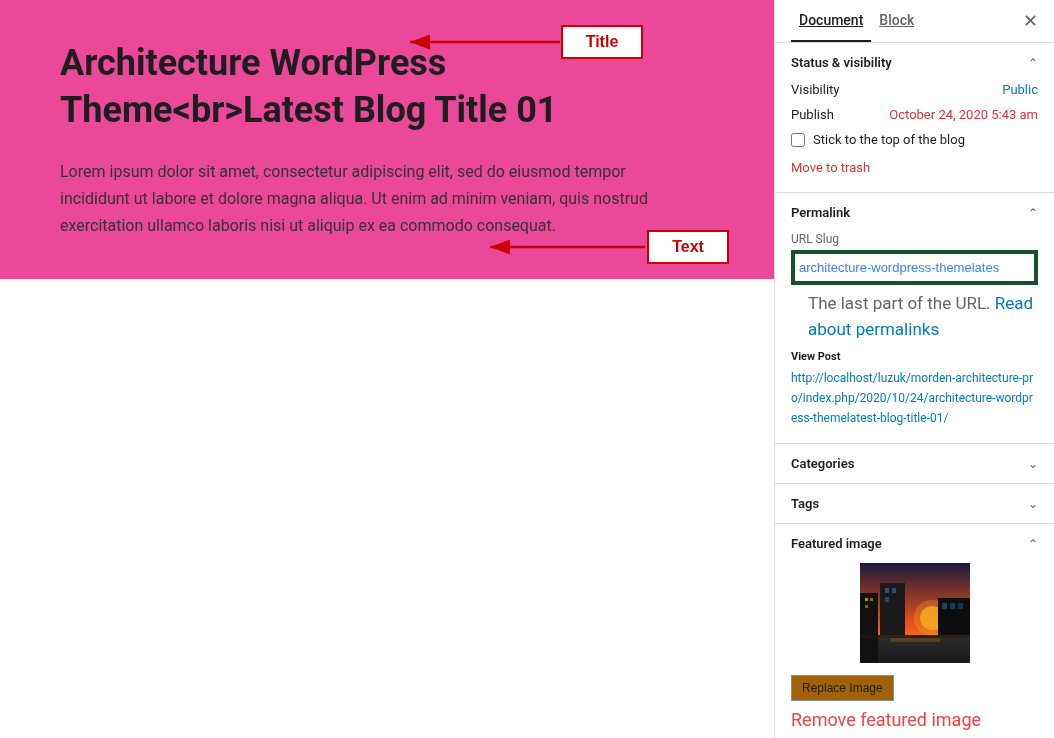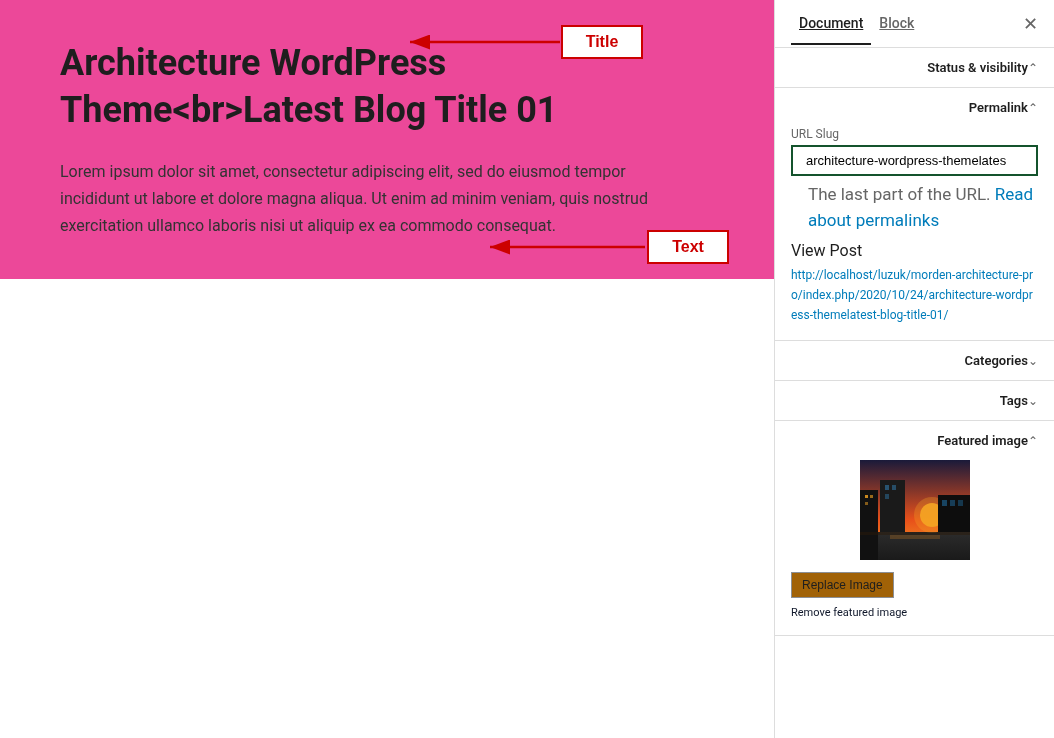"Status & visibility" .sidebar-section-header { justify-content: flex-end -> space-between }
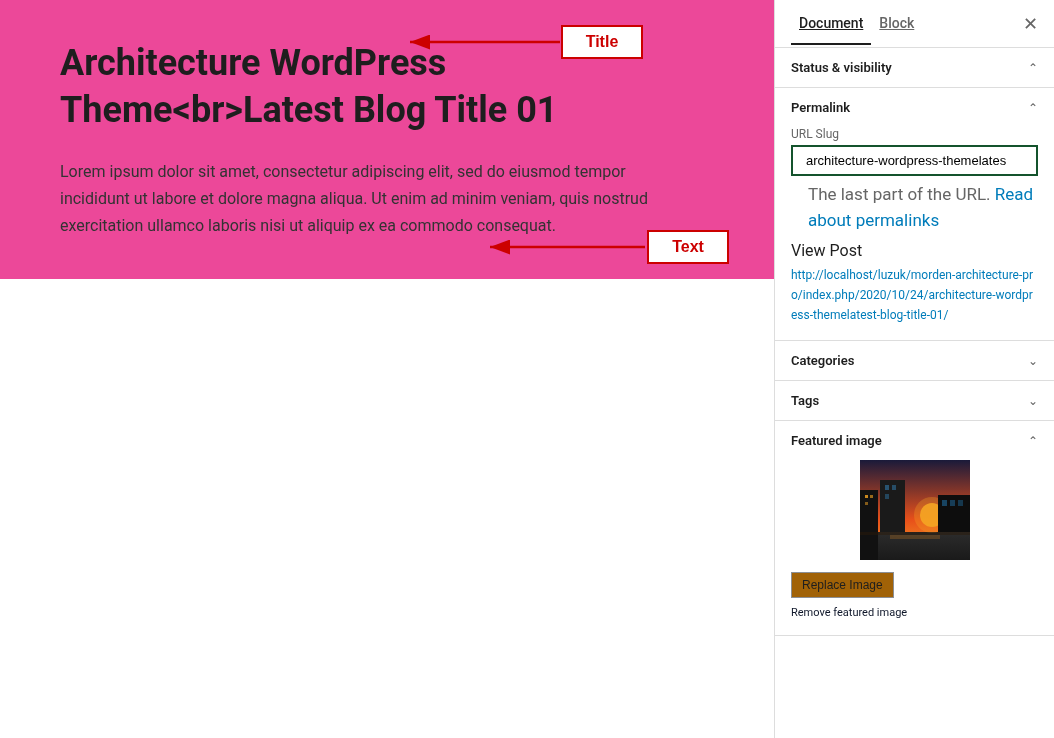"Visibility" div.sidebar-section-body { html: none -> <div> <div> <span>Visibility</span> <span>Public</span> </div> <div> <span>Publish</span> <span>October 24, 2020 5:43 am</span> </div> <div> <input> <span>Stick to the top of the blog</span> </div> <a>Move to trash</a> </div> }
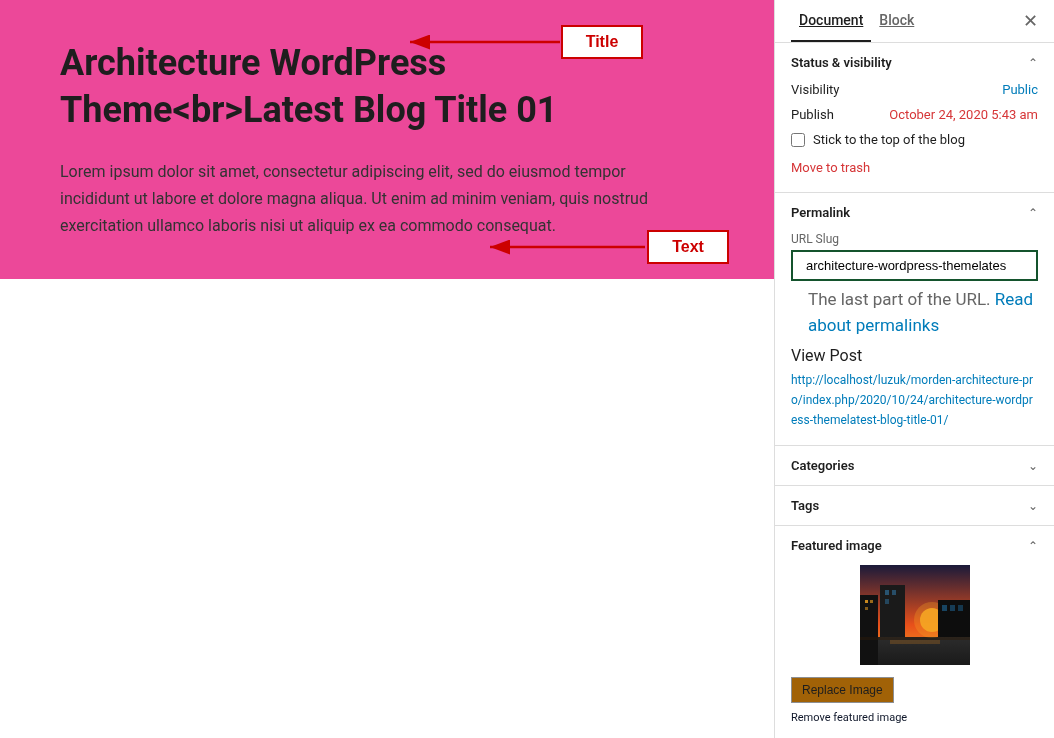"architecture-wordpress-themelates" .url-slug-input { border: 2px solid #14532d -> 4px solid #14532d; color: #000000 -> #3b82f6; padding: 6px 13px -> 6px 4px }
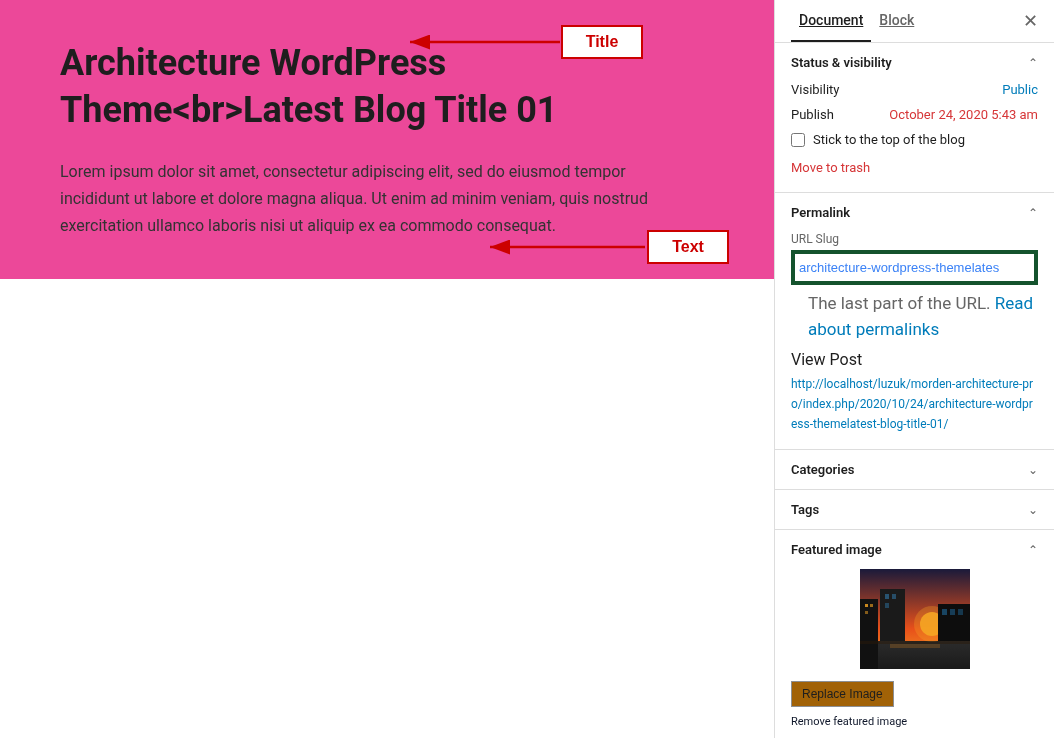"View Post" .view-post-label { font-size: 16px -> 11px; font-weight: 400 -> 700 }
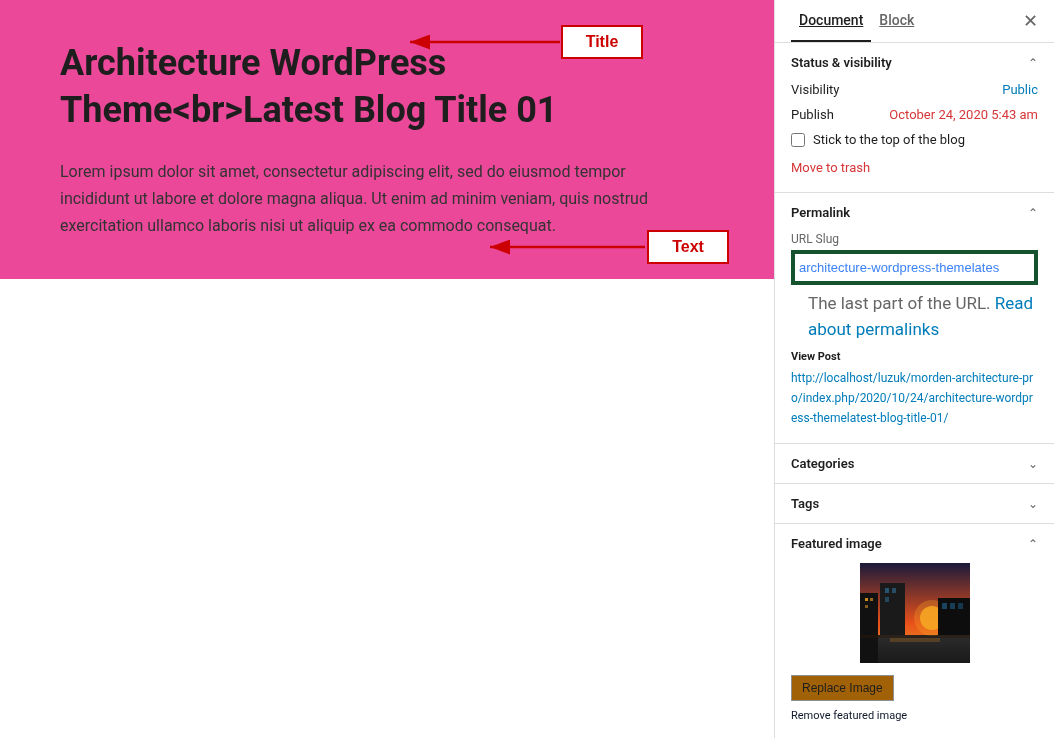"Remove featured image" .remove-featured-link { color: #0f172a -> #ef4444; font-size: 11px -> 18px }
